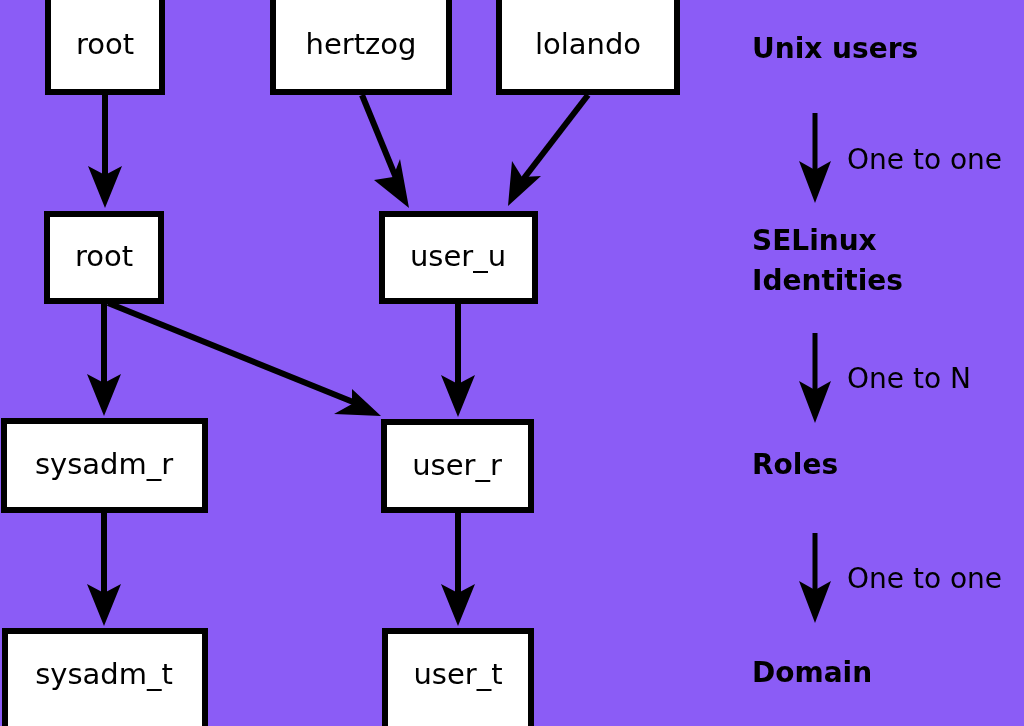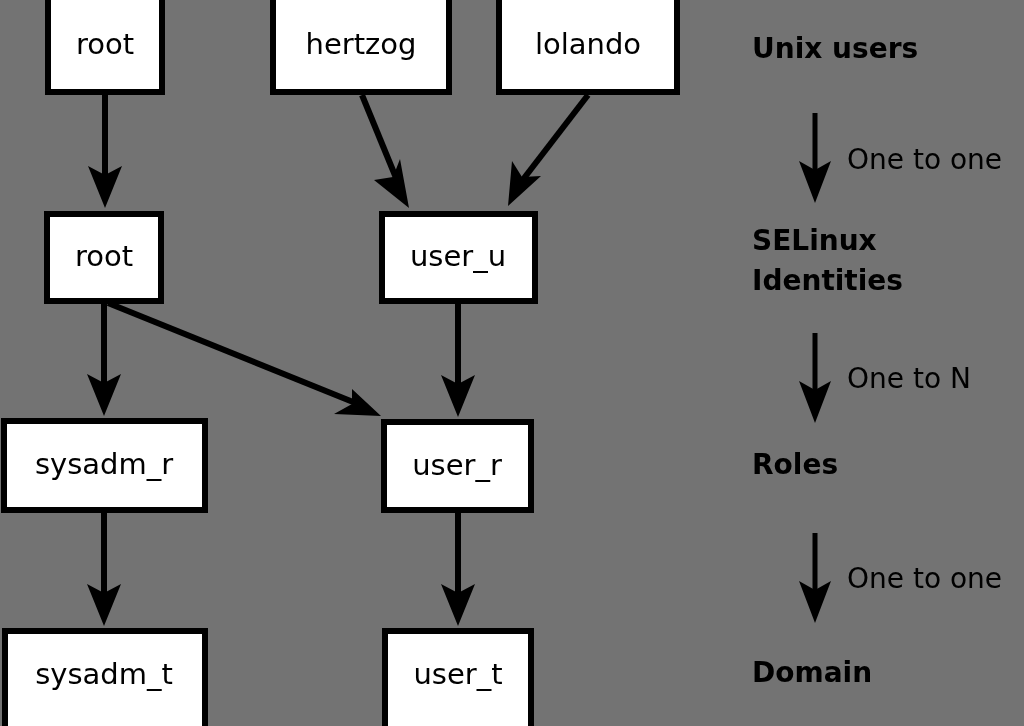"root" #diagram-root { background: #737373 -> #8b5cf6 }
